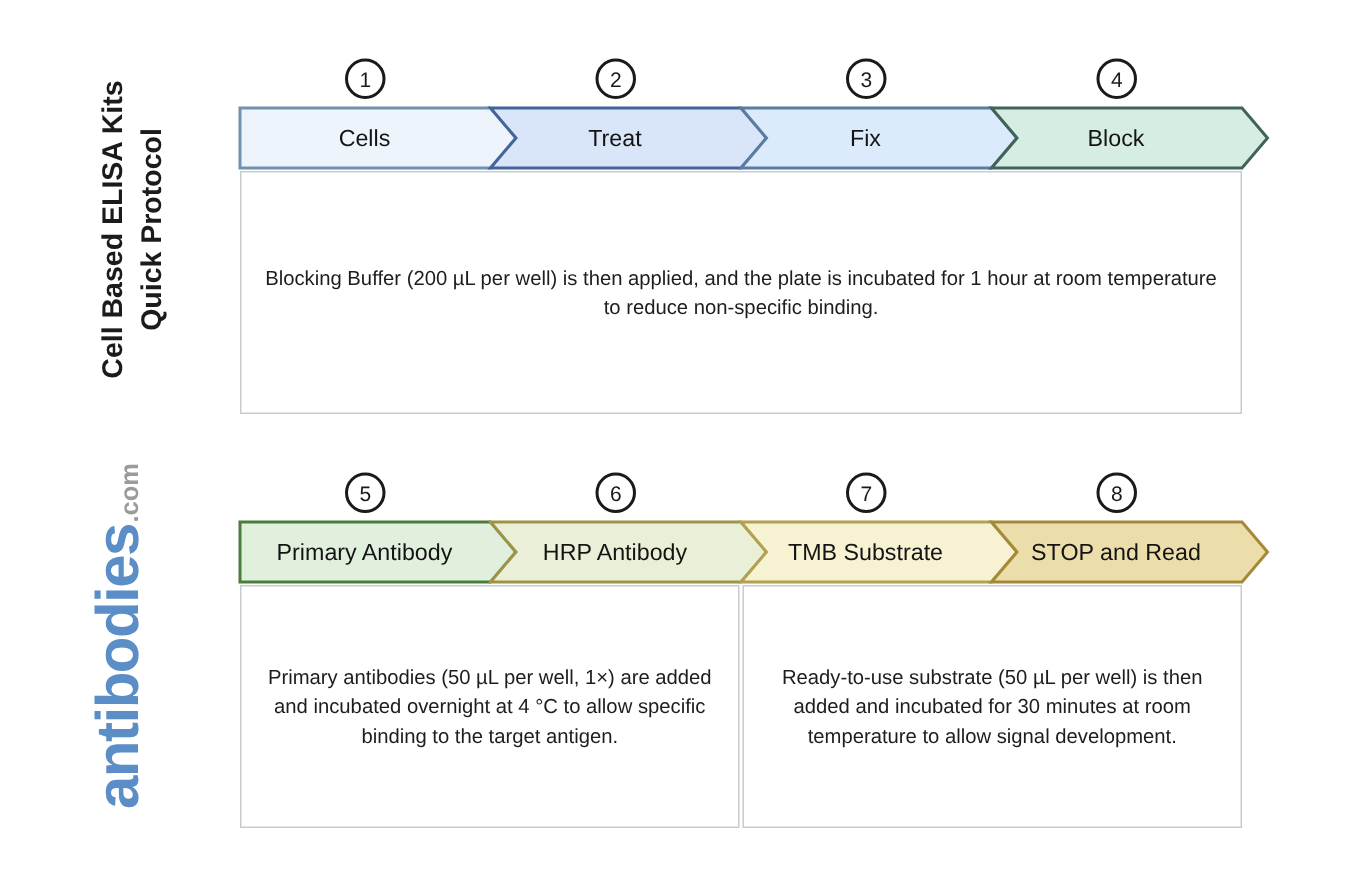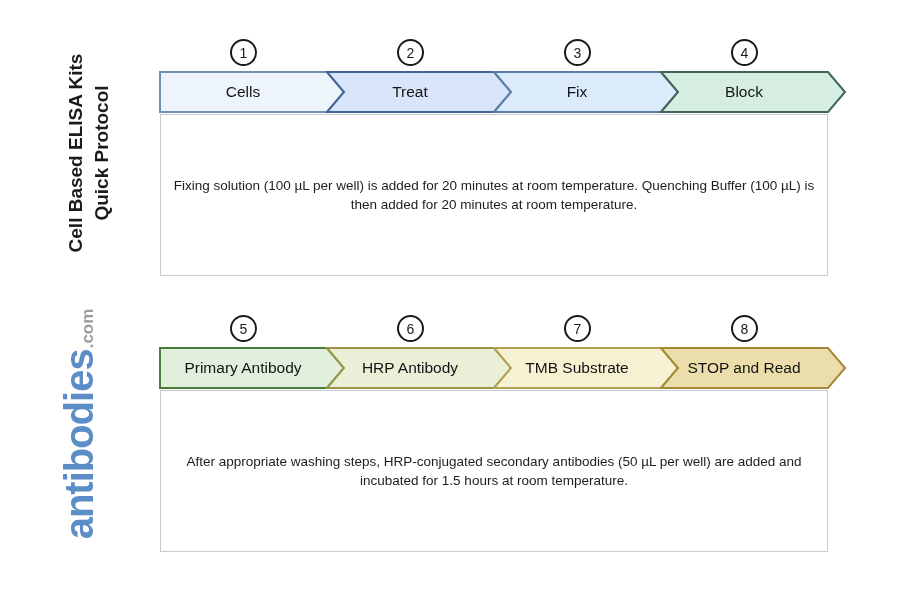"Fixing solution (100 µL per" div.desc-box { html: <div> <span>Fixing solution (100 µL per well) is added for 20 minutes at room temperature. Quenching Buffer (100 µL) is then added for 20 minutes at room temperature.</span> </div> -> none }
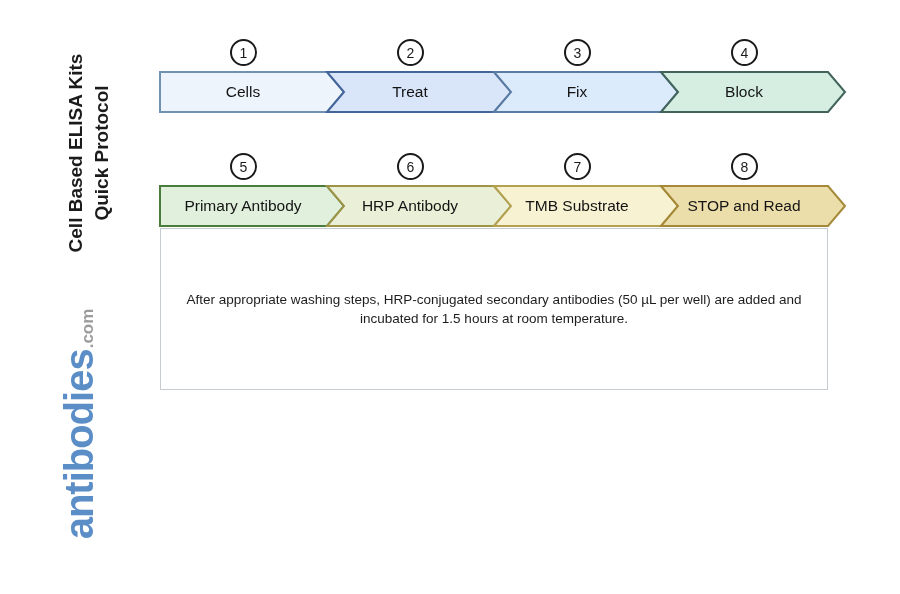"Blocking Buffer (200 µL per" div.desc-box { html: none -> <div> <span>Blocking Buffer (200 µL per well) is then applied, and the plate is incubated for 1 hour at room temperature to reduce non-specific binding.</span> </div> }
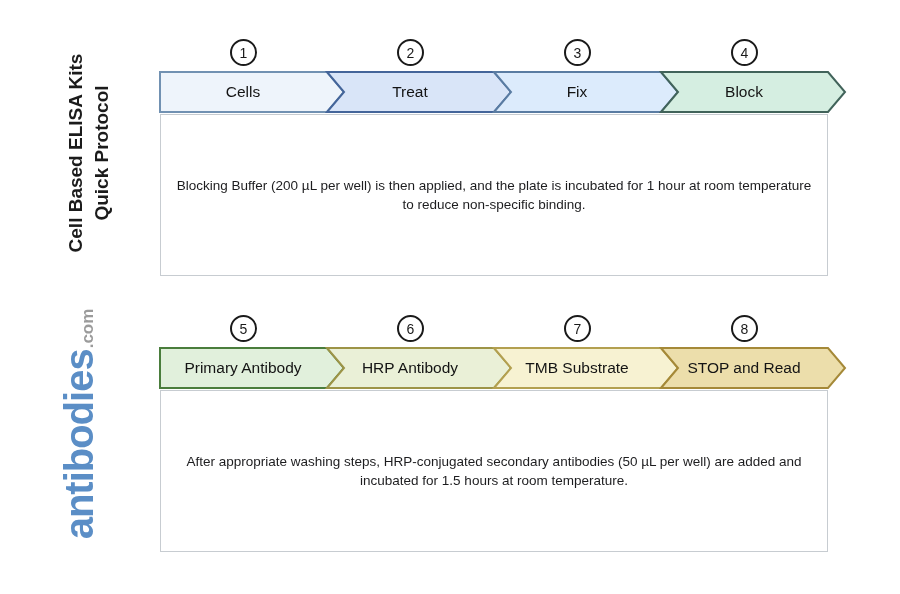"After appropriate washing steps," div.desc-box { html: <div> <span>After appropriate washing steps, HRP-conjugated secondary antibodies (50 µL per well) are added and incubated for 1.5 hours at room temperature.</span> </div> -> none }
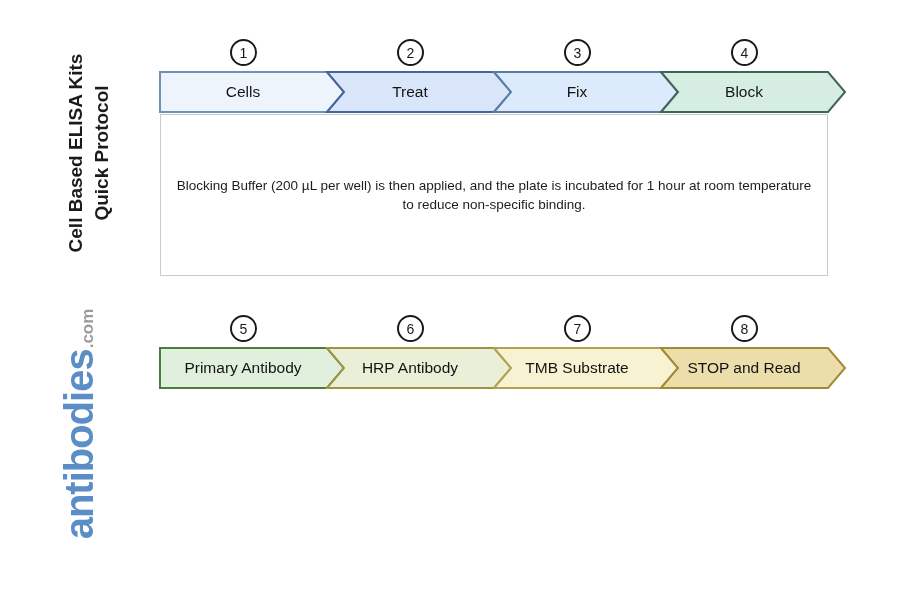"Primary antibodies (50 µL per" div.desc-box { html: none -> <div> <span>Primary antibodies (50 µL per well, 1×) are added and incubated overnight at 4 °C to allow specific binding to the target antigen.</span> </div> }
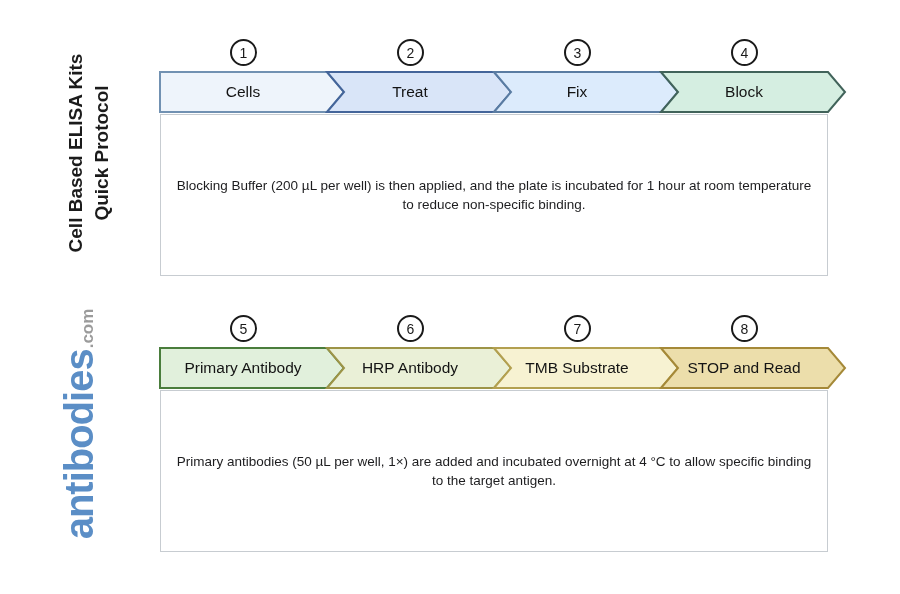"Ready-to-use substrate (50 µL per" div.desc-box { html: none -> <div> <span>Ready-to-use substrate (50 µL per well) is then added and incubated for 30 minutes at room temperature to allow signal development.</span> </div> }
